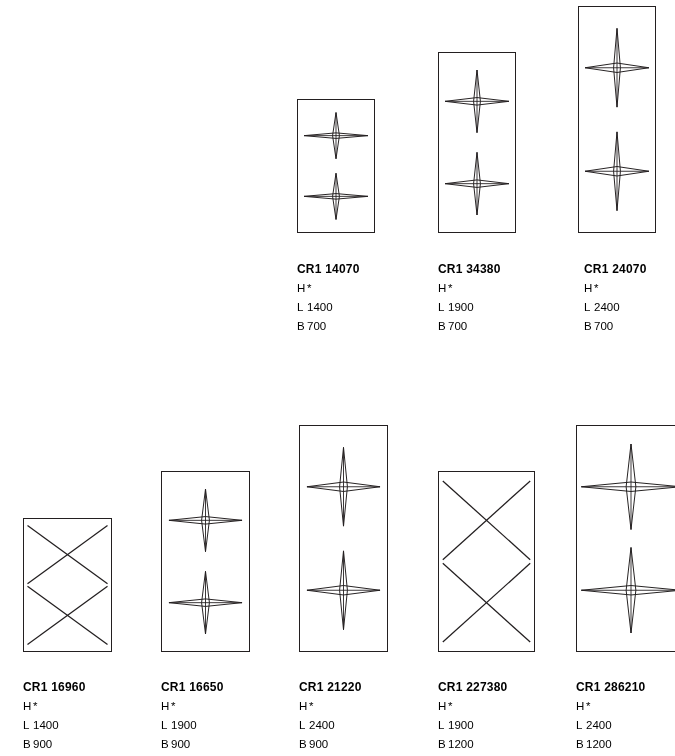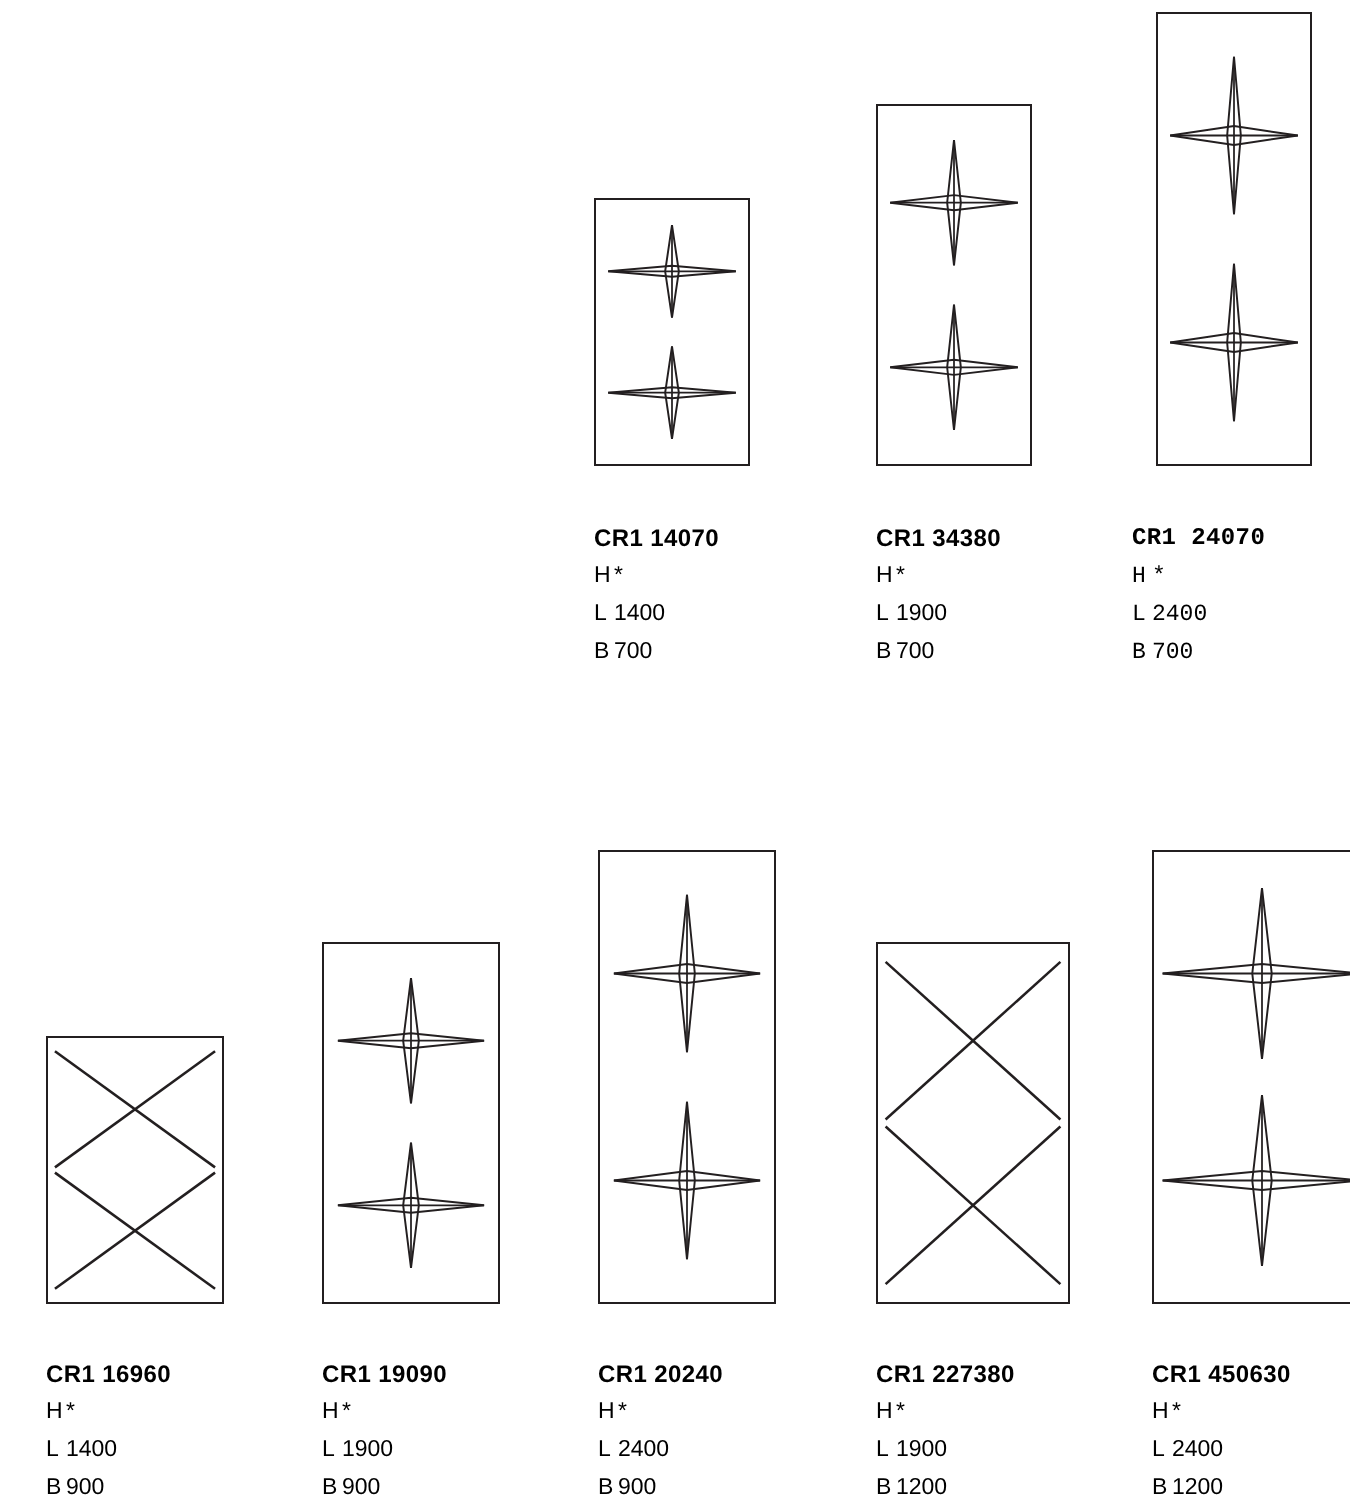"CR1 24070" div.caption { font-family: Liberation Mono, monospace -> none; left: 546px -> 564px }
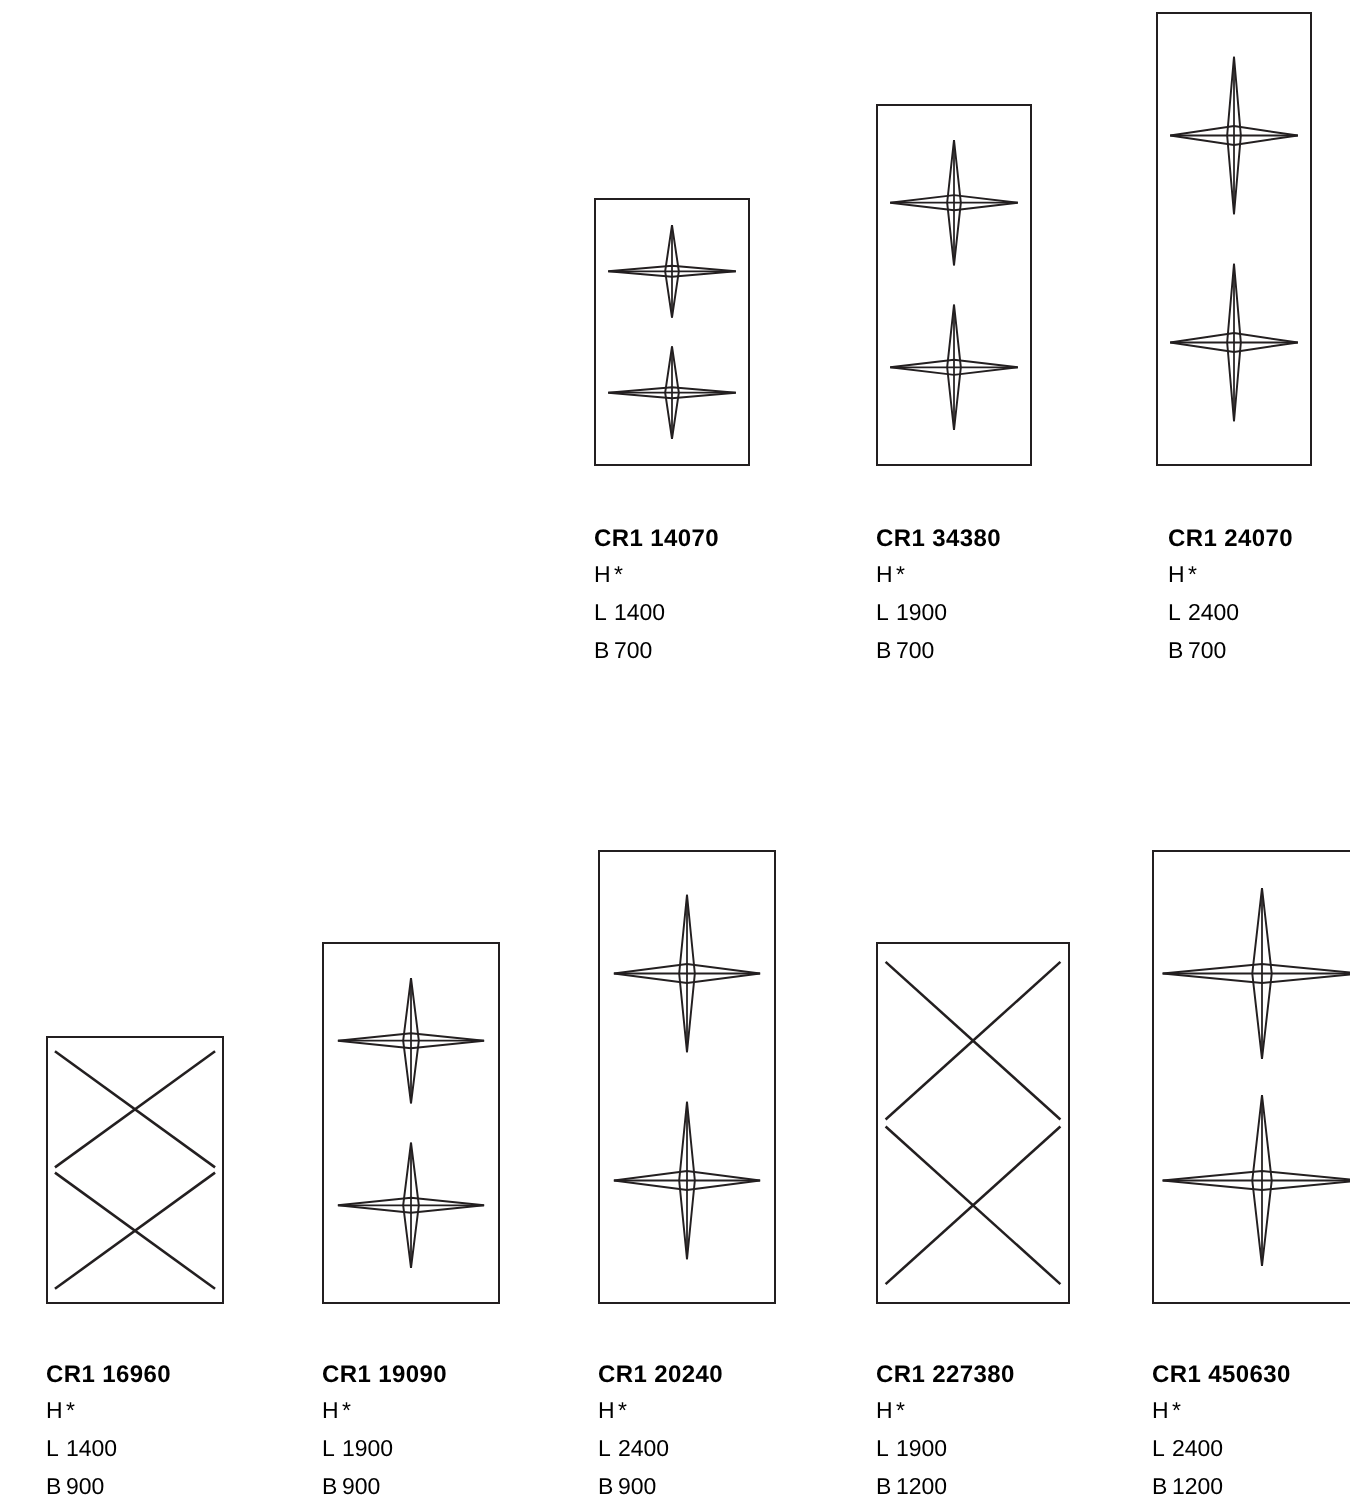"CR1 19090" div.row { text: 19090 -> 16650 }
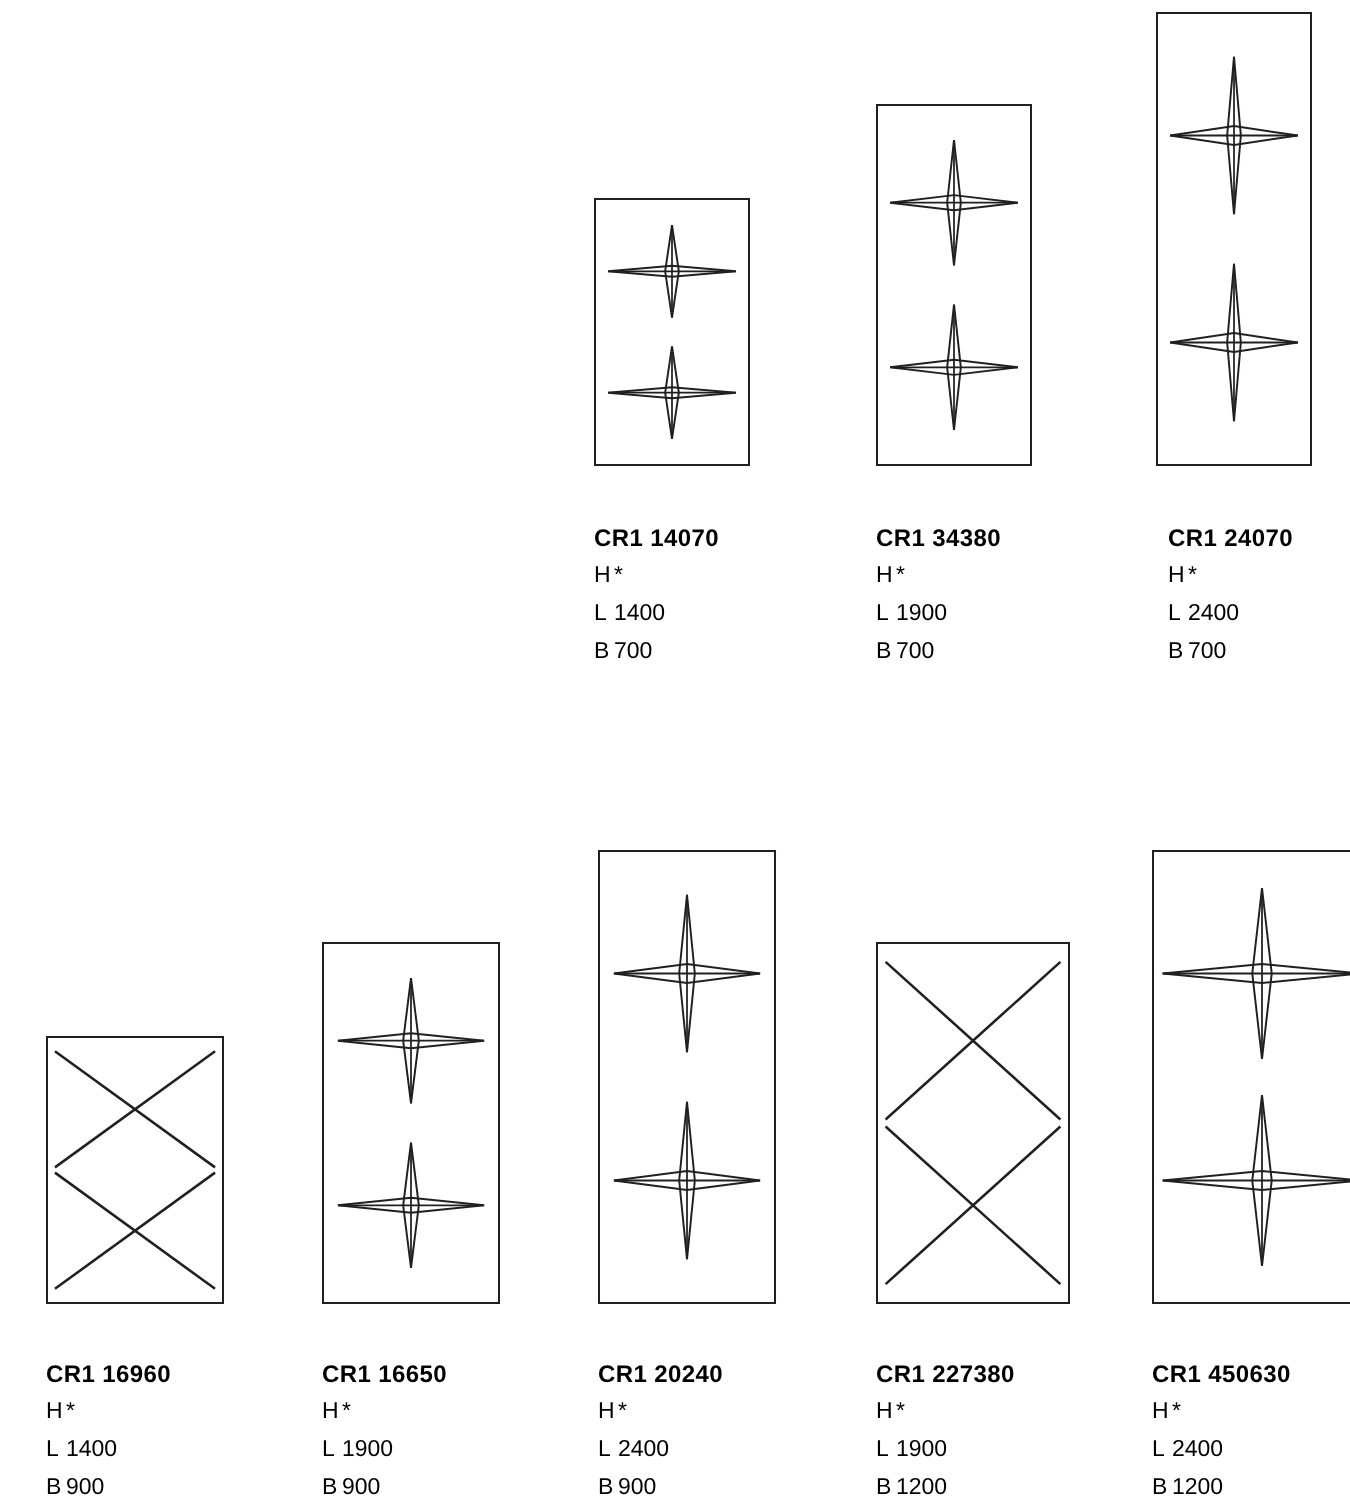"CR1 20240" div.row { text: 20240 -> 21220 }
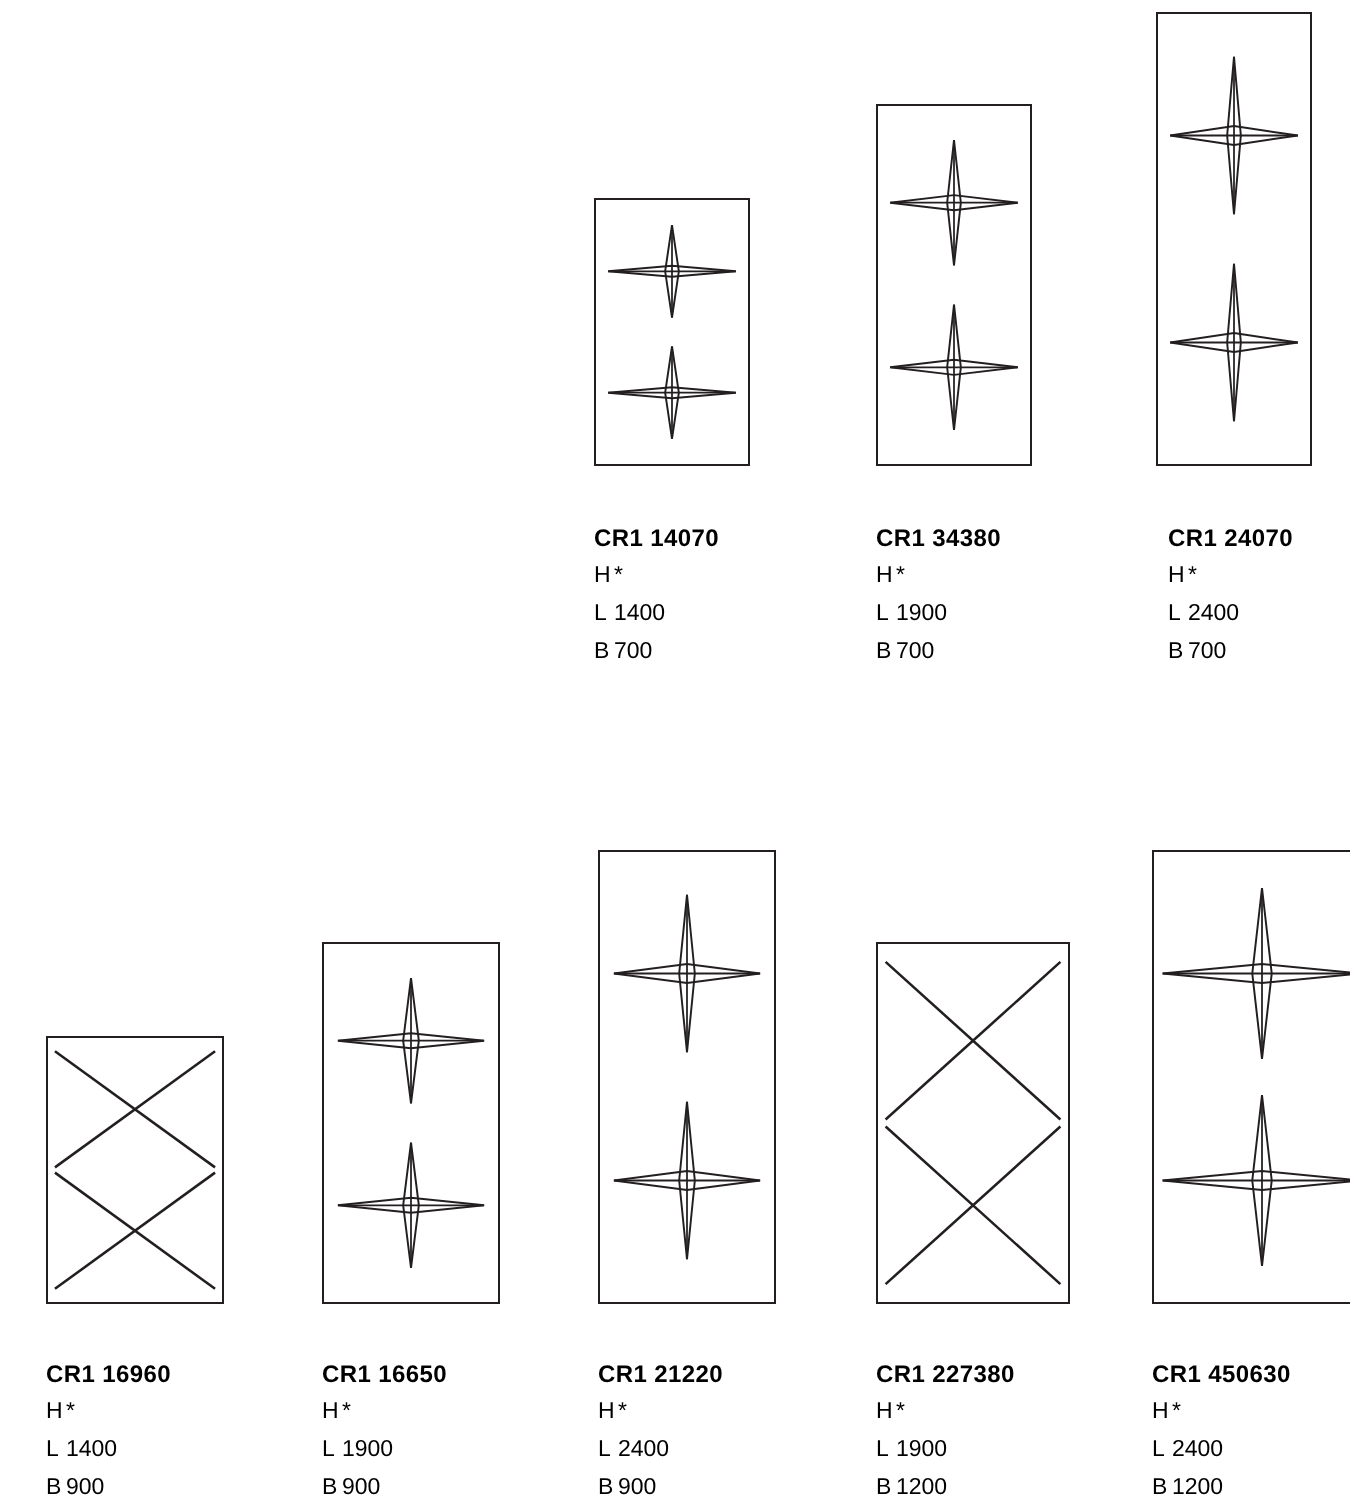"CR1 450630" div.row { text: 450630 -> 286210 }
